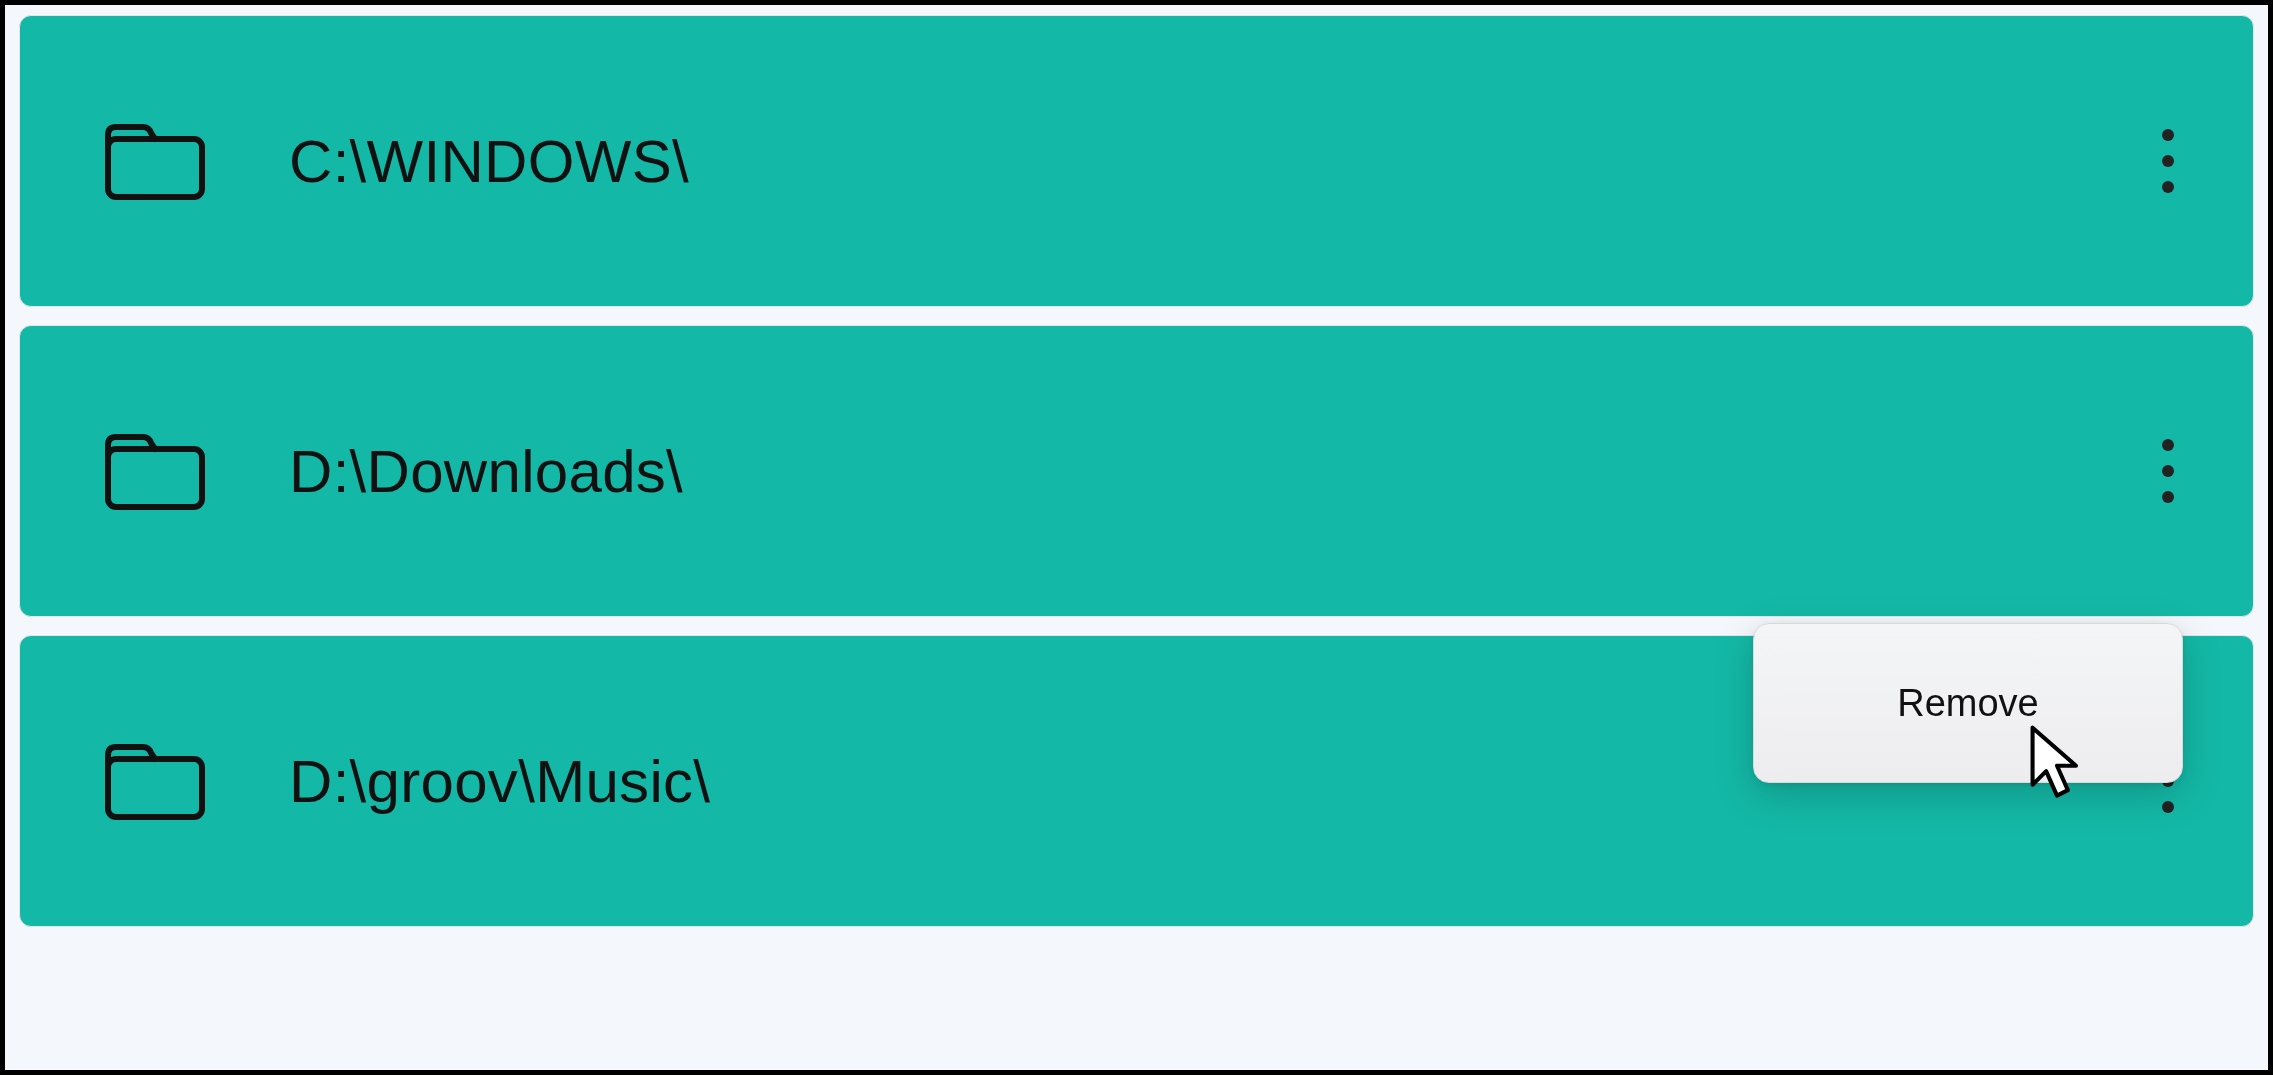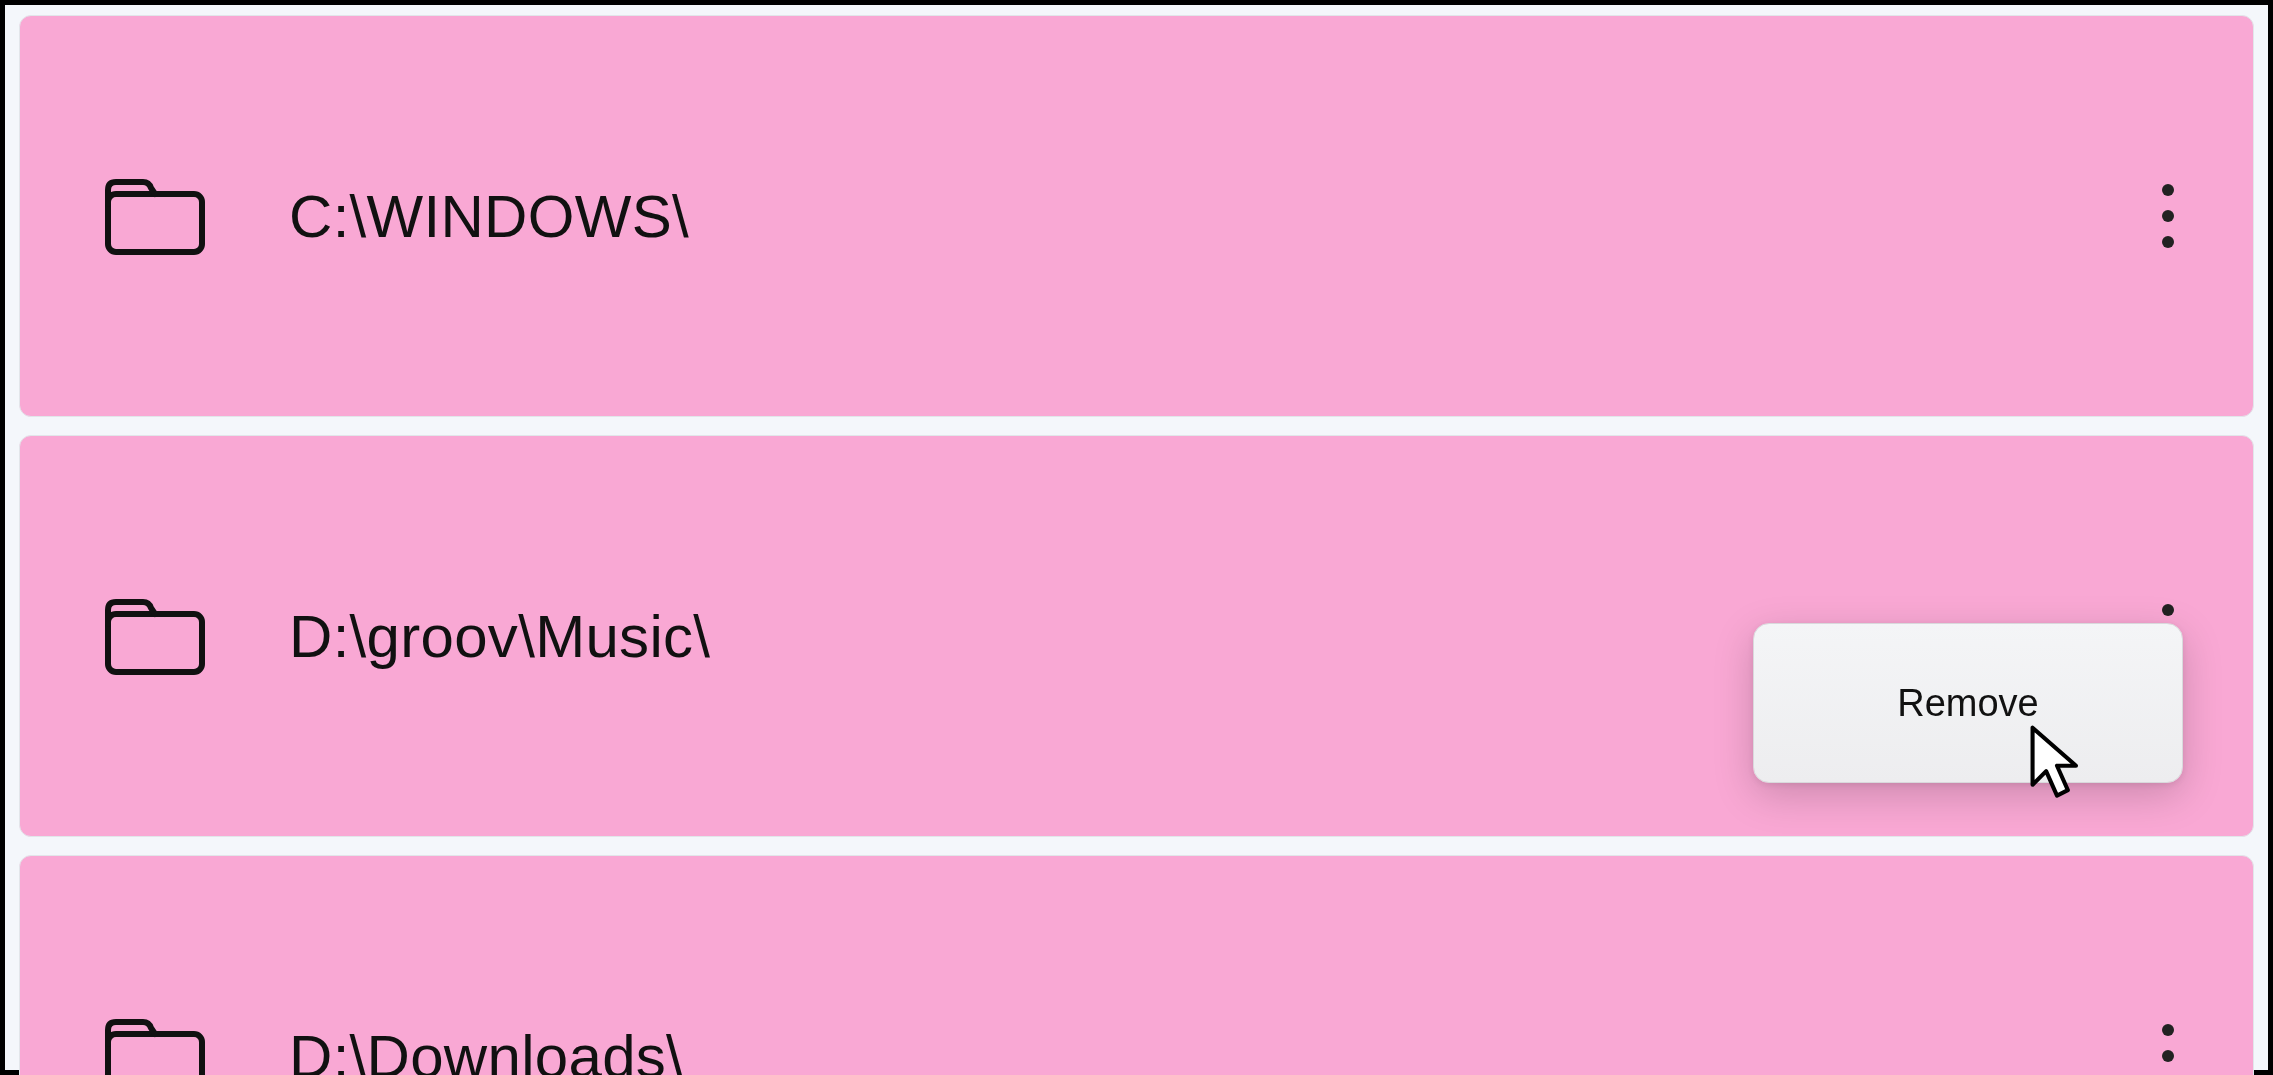"C:\WINDOWS\" .row { background: #f9a8d4 -> #14b8a6; height: 402px -> 292px }
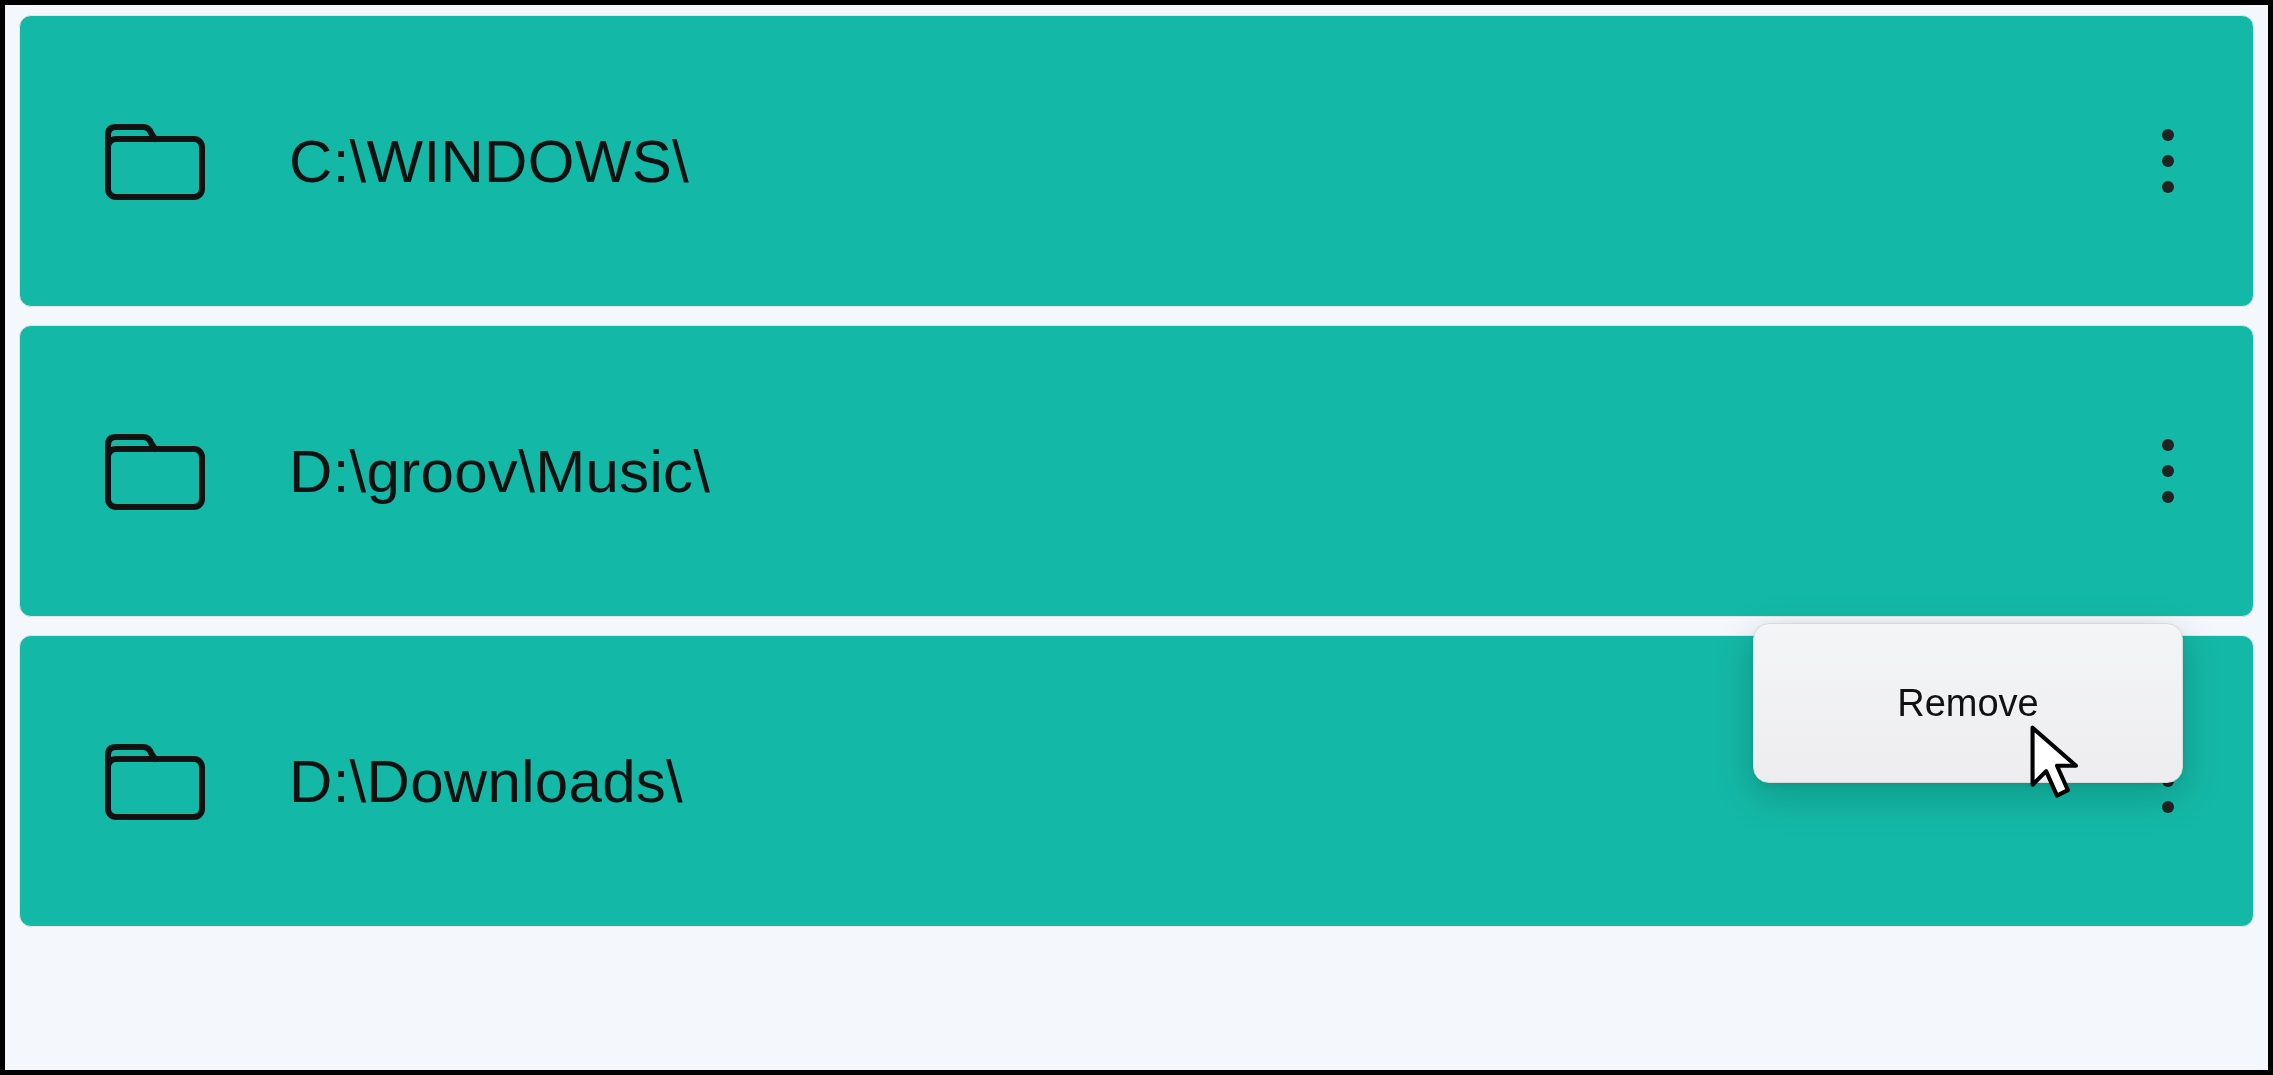"D:\groov\Music\" div.row { order: before "D:\Downloads\" -> after "D:\Downloads\" }
